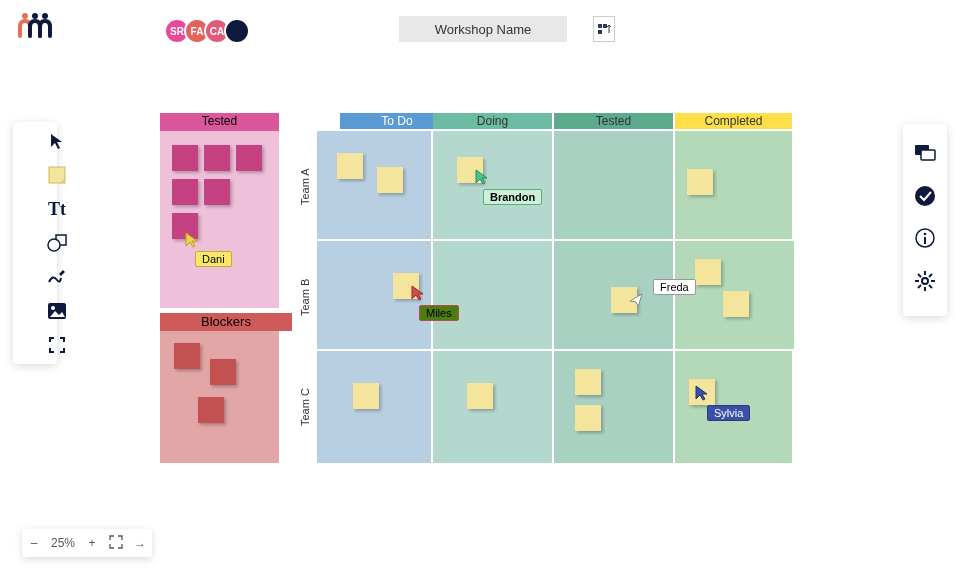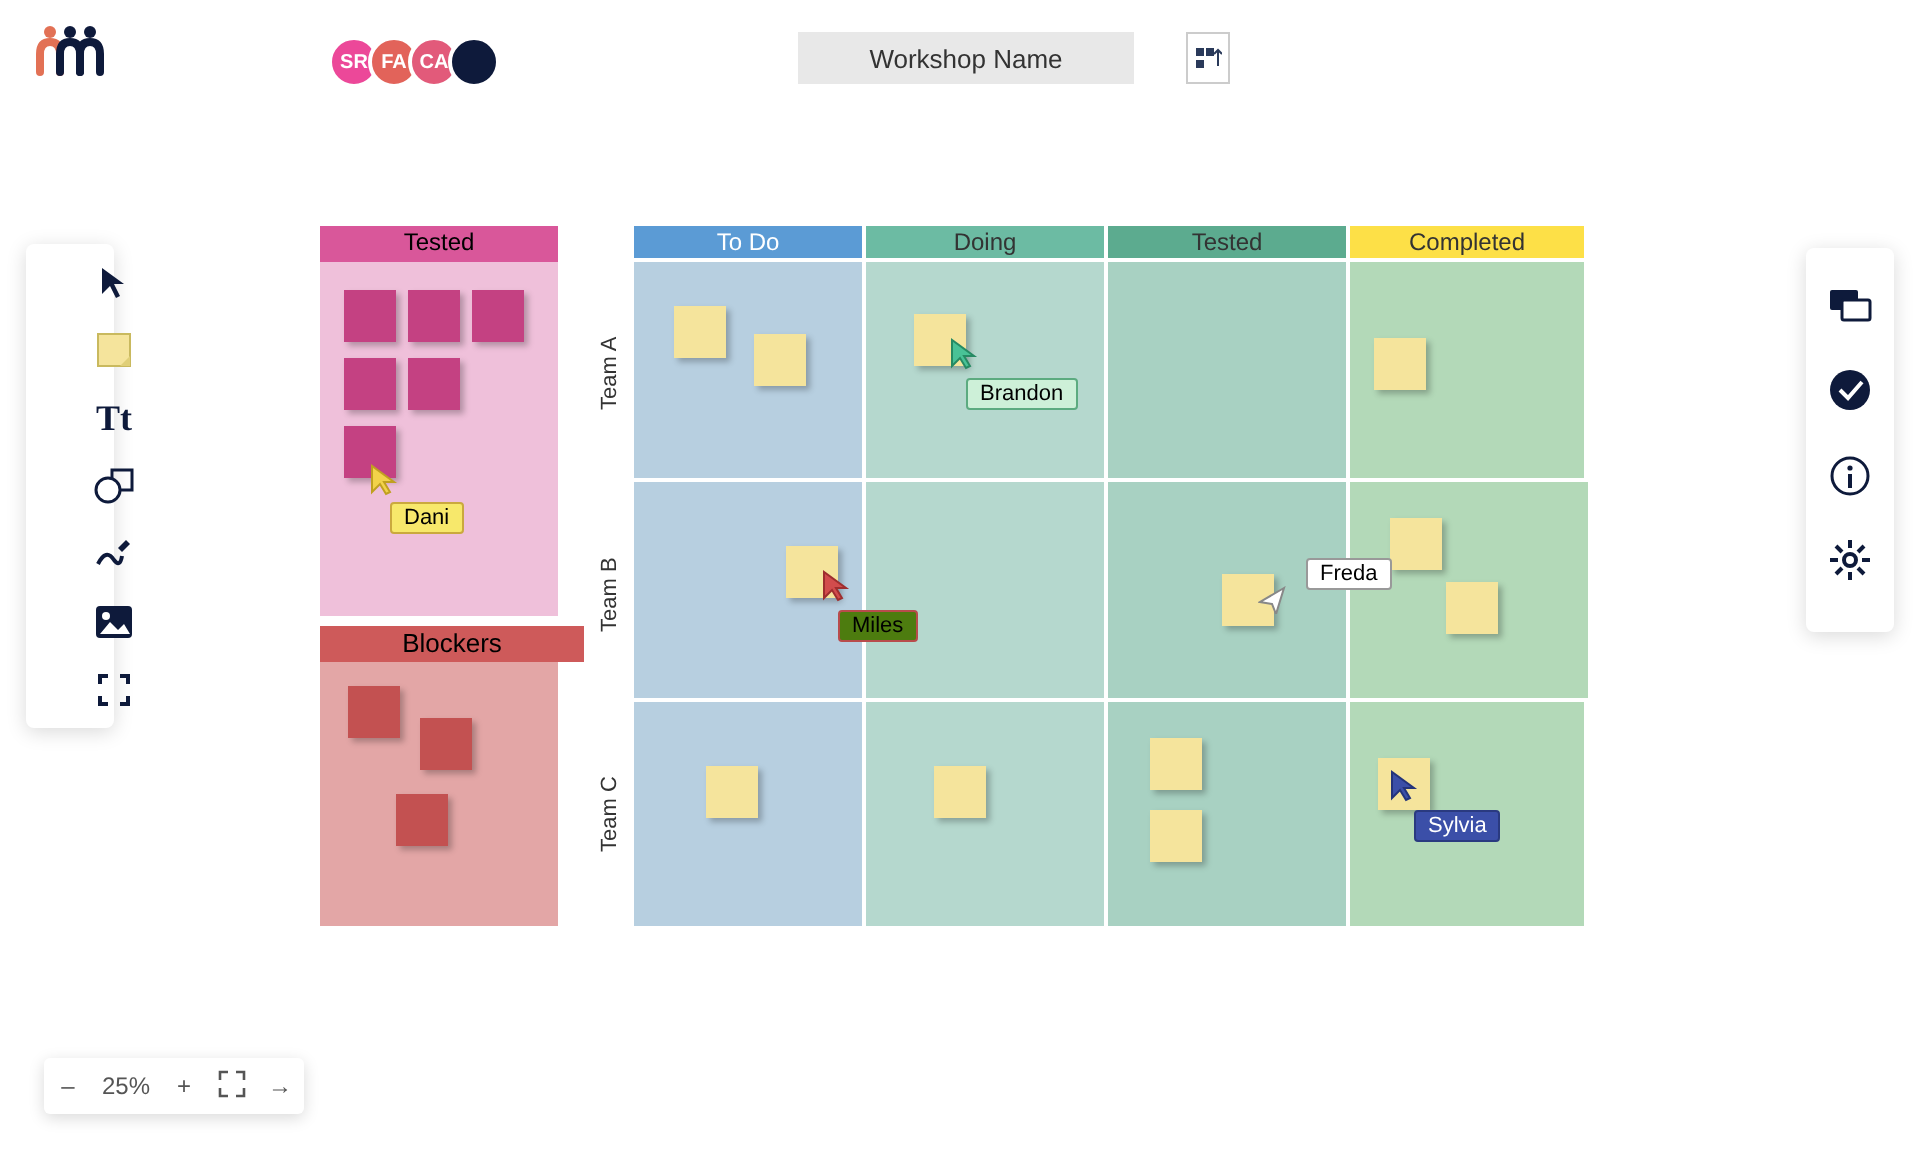"To Do" .h-todo { margin-left: none -> 23px }
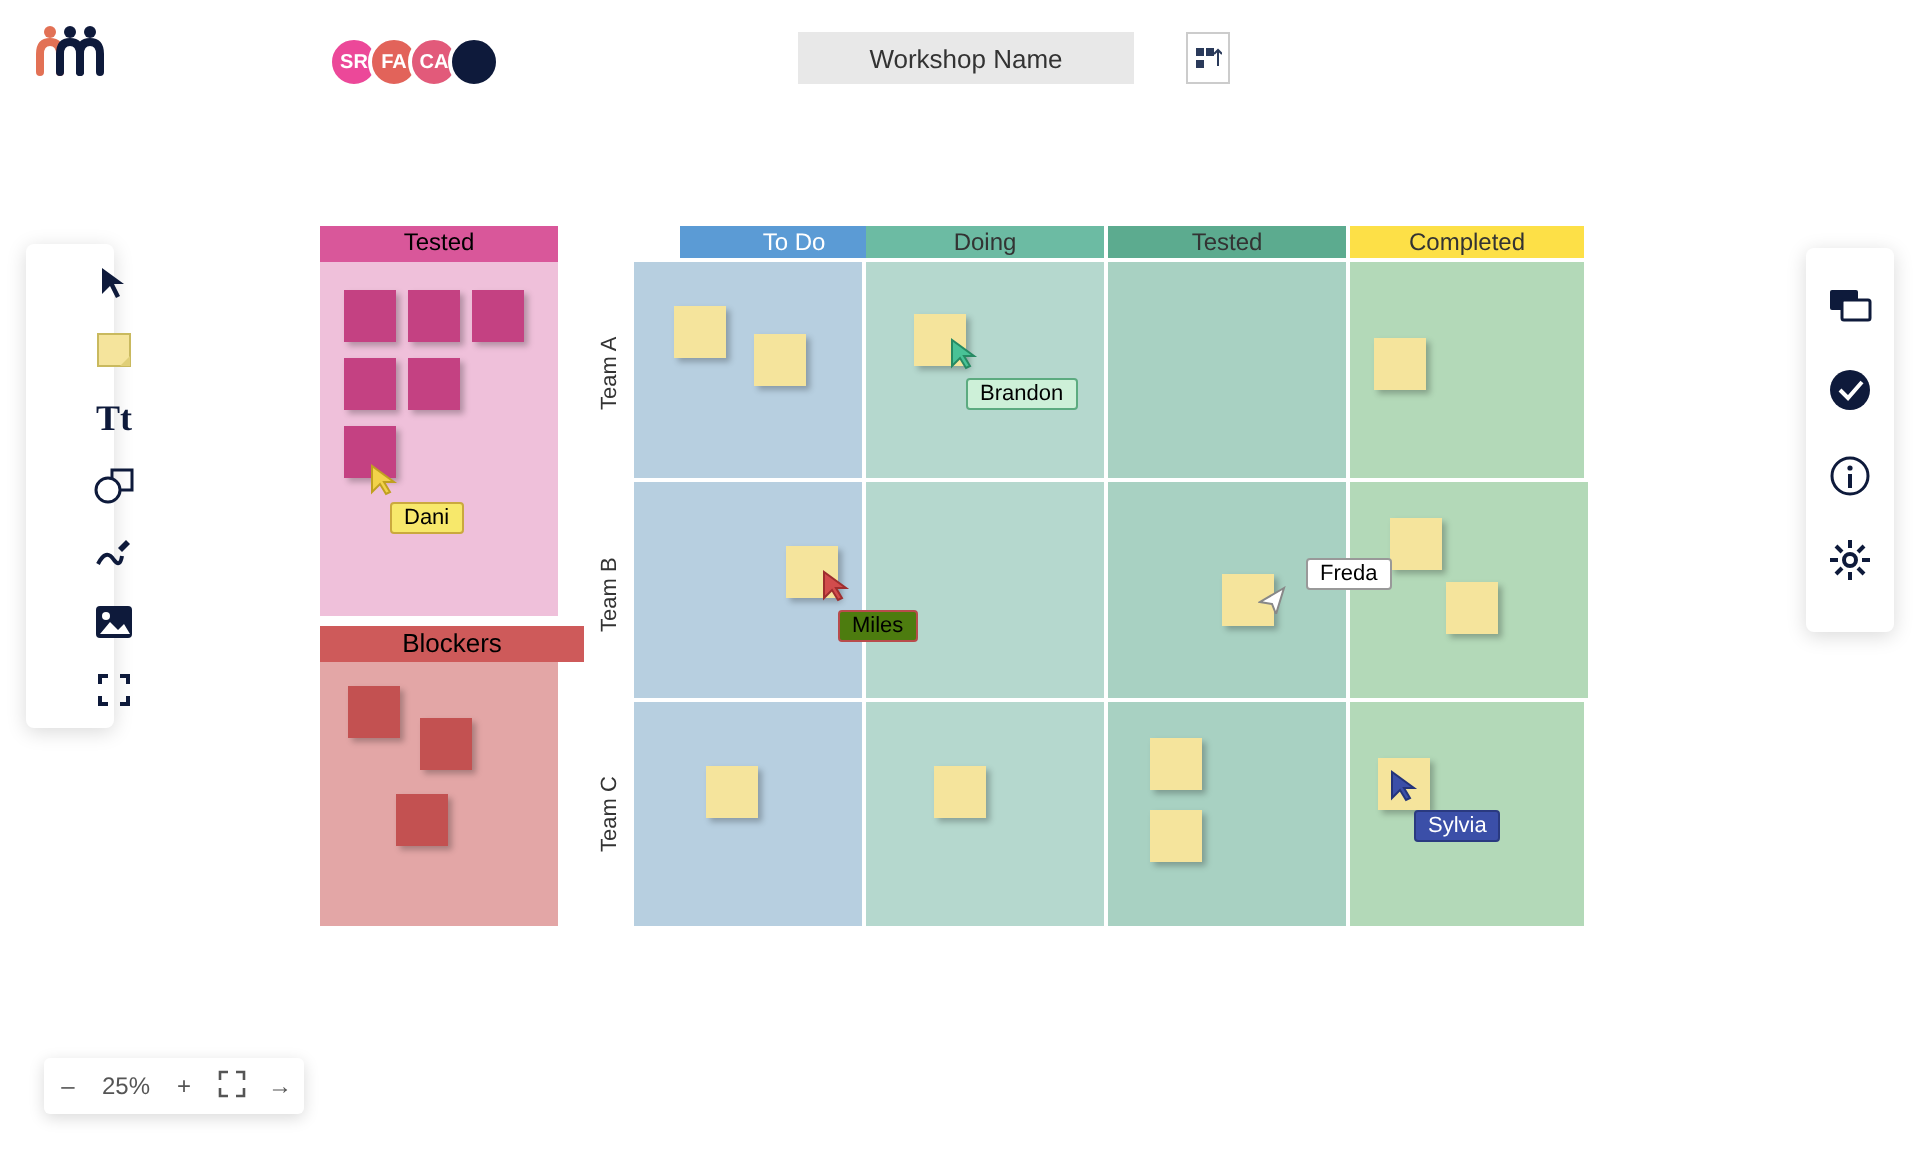"Brandon" .tag-brandon { font-weight: none -> bold }
